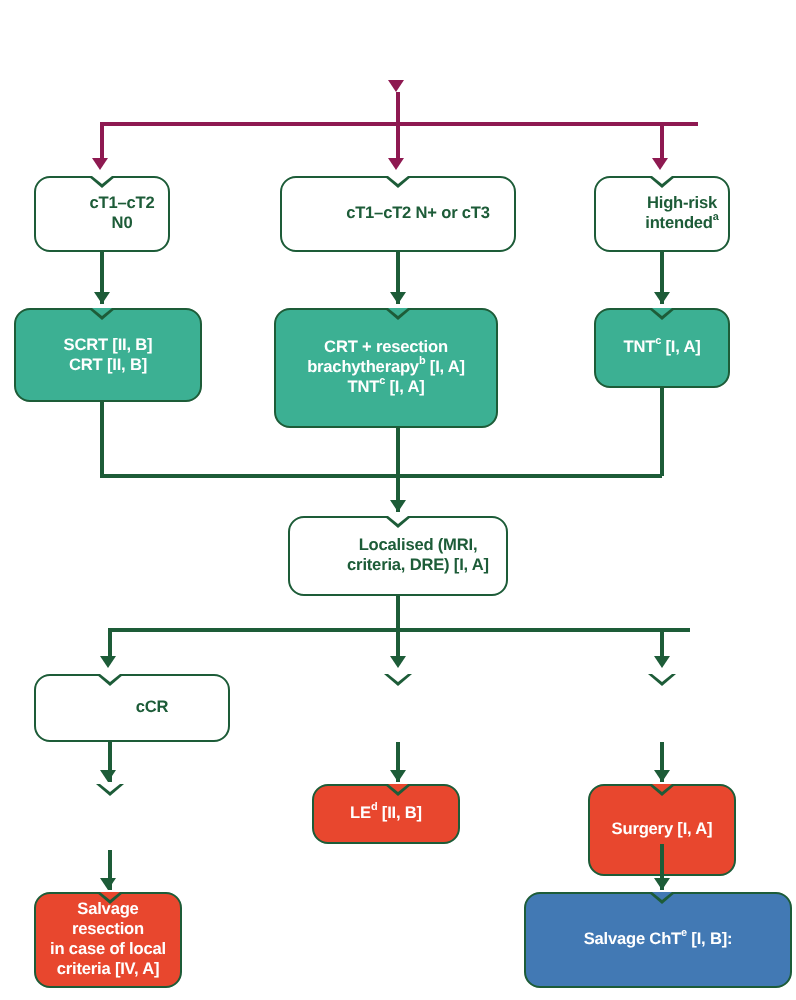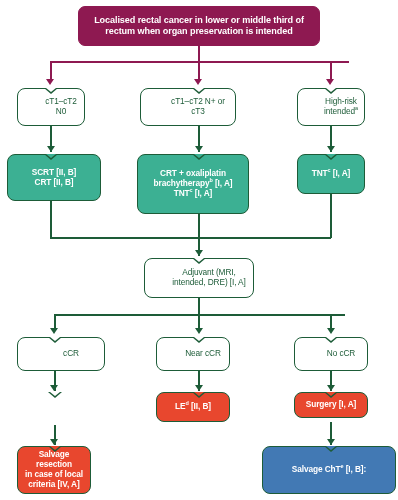"Localised rectal cancer in lower" div.box { html: <div> <span>Localised rectal cancer in lower or middle third of rectum when organ preservation is intended</span> </div> -> none }
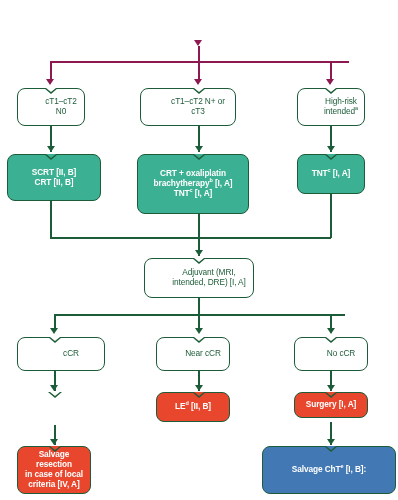"cT1–cT2 N0" .box.white { font-weight: normal -> bold }
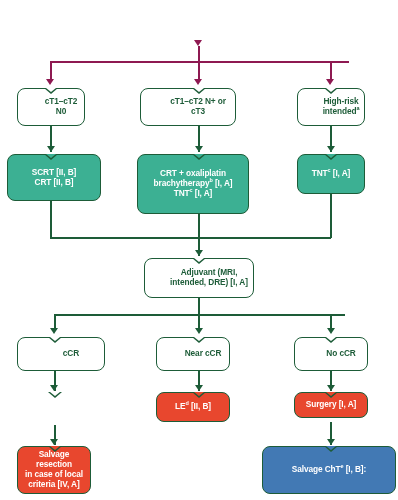"cT1–cT2 N+ or cT3" div.box { width: 96px -> 118px }
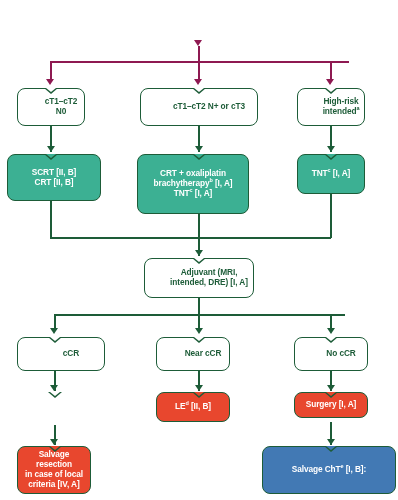"CRT + oxaliplatin" span { text: oxaliplatin -> resection }
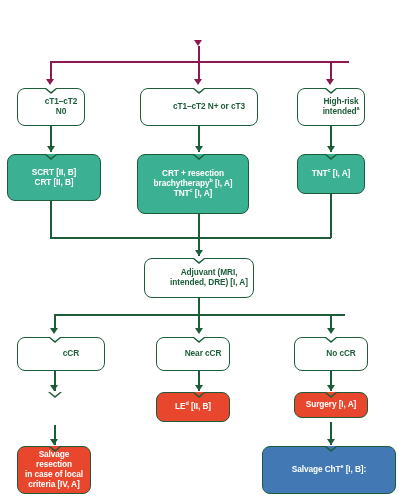"Adjuvant (MRI," span { text: Adjuvant -> Localised }
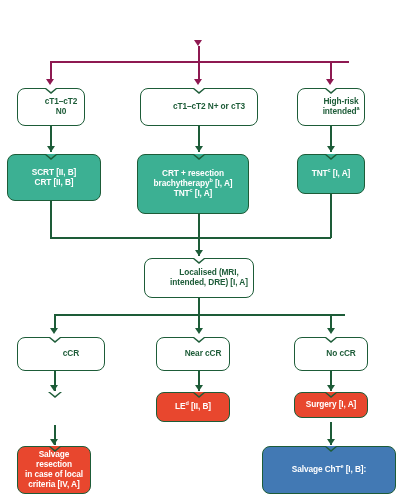"intended, DRE) [I, A]" span { text: intended -> criteria }
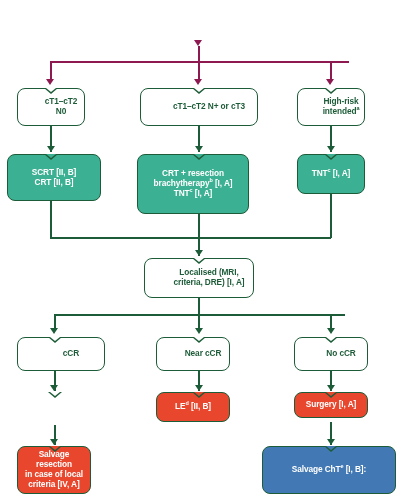"cCR" div.box { width: 88px -> 98px }
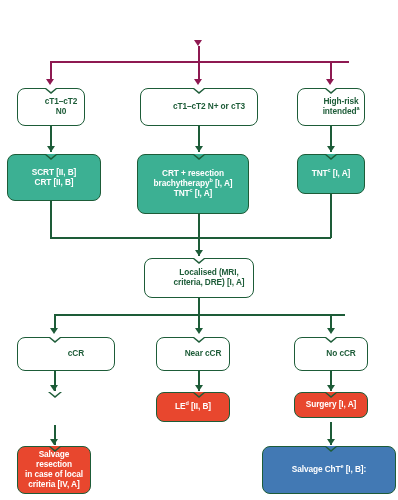"Near cCR" div.box { html: <div> <span>Near cCR</span> </div> -> none }
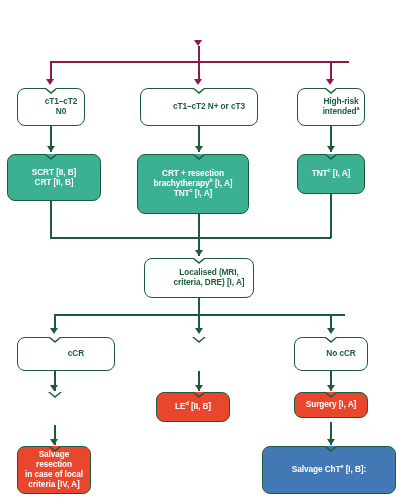"No cCR" div.box { html: <div> <span>No cCR</span> </div> -> none }
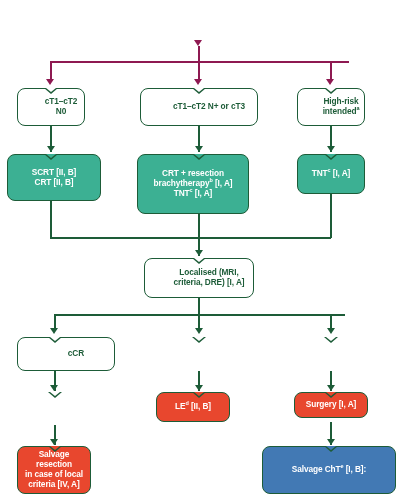"Surgery [I, A]" div.box { height: 26px -> 46px }
